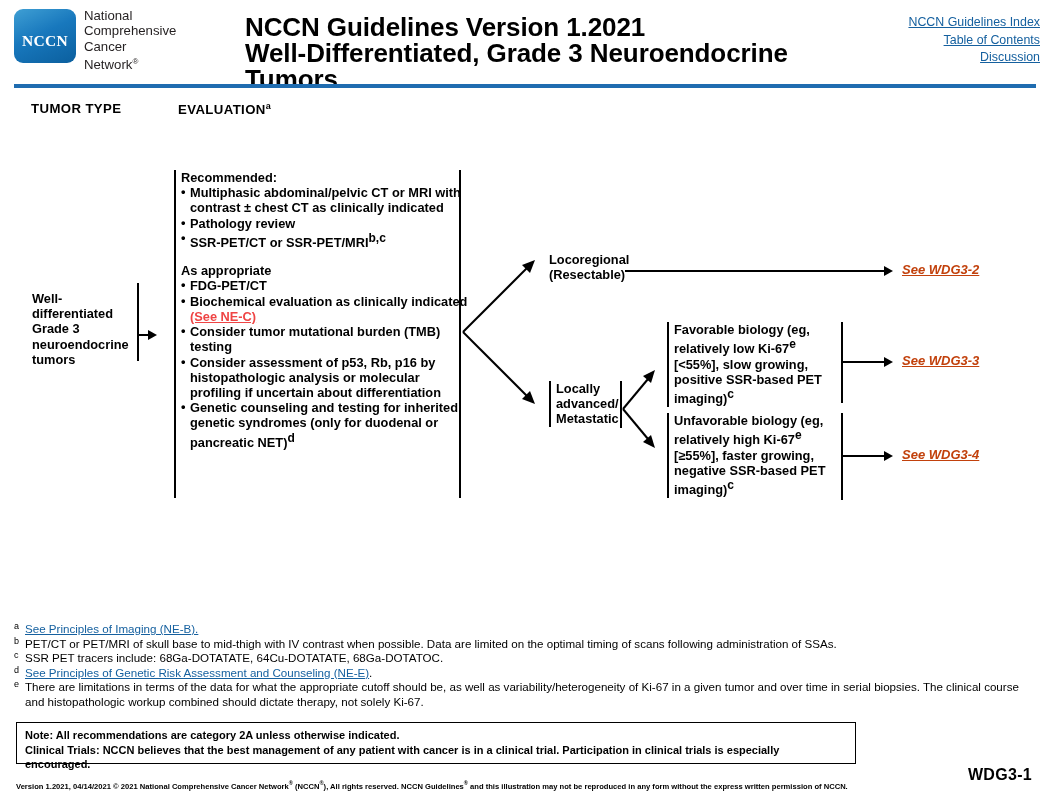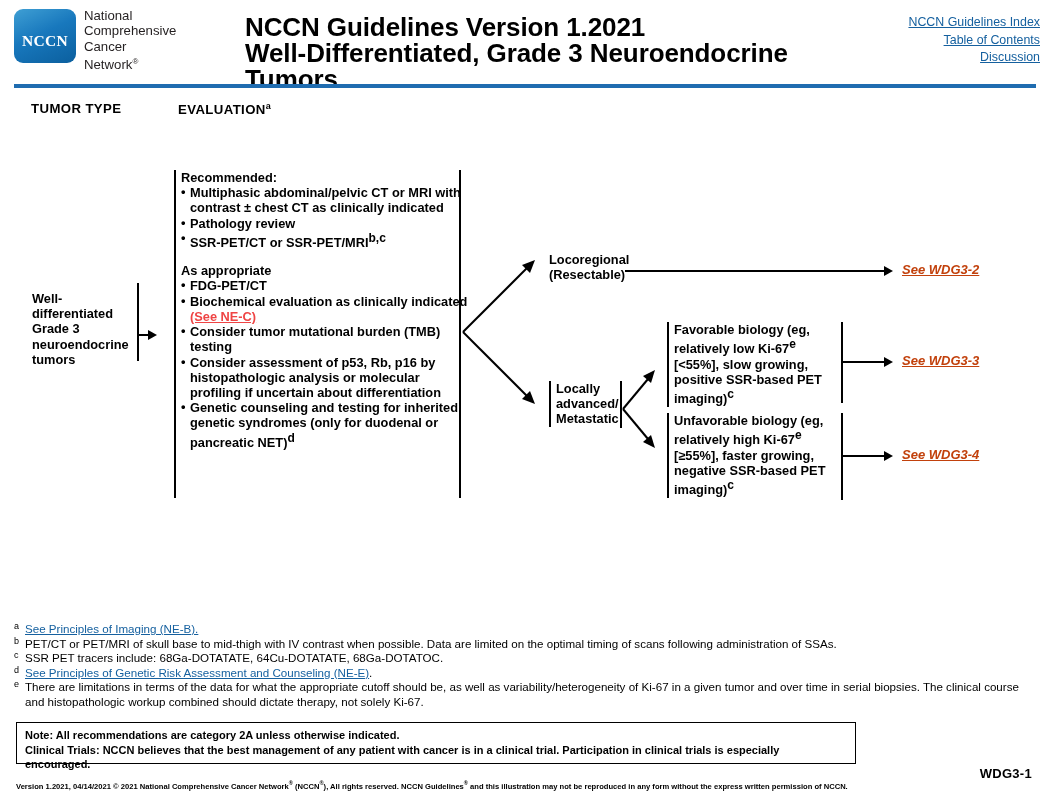"WDG3-1" #page-id { font-size: 13px -> 16px }
